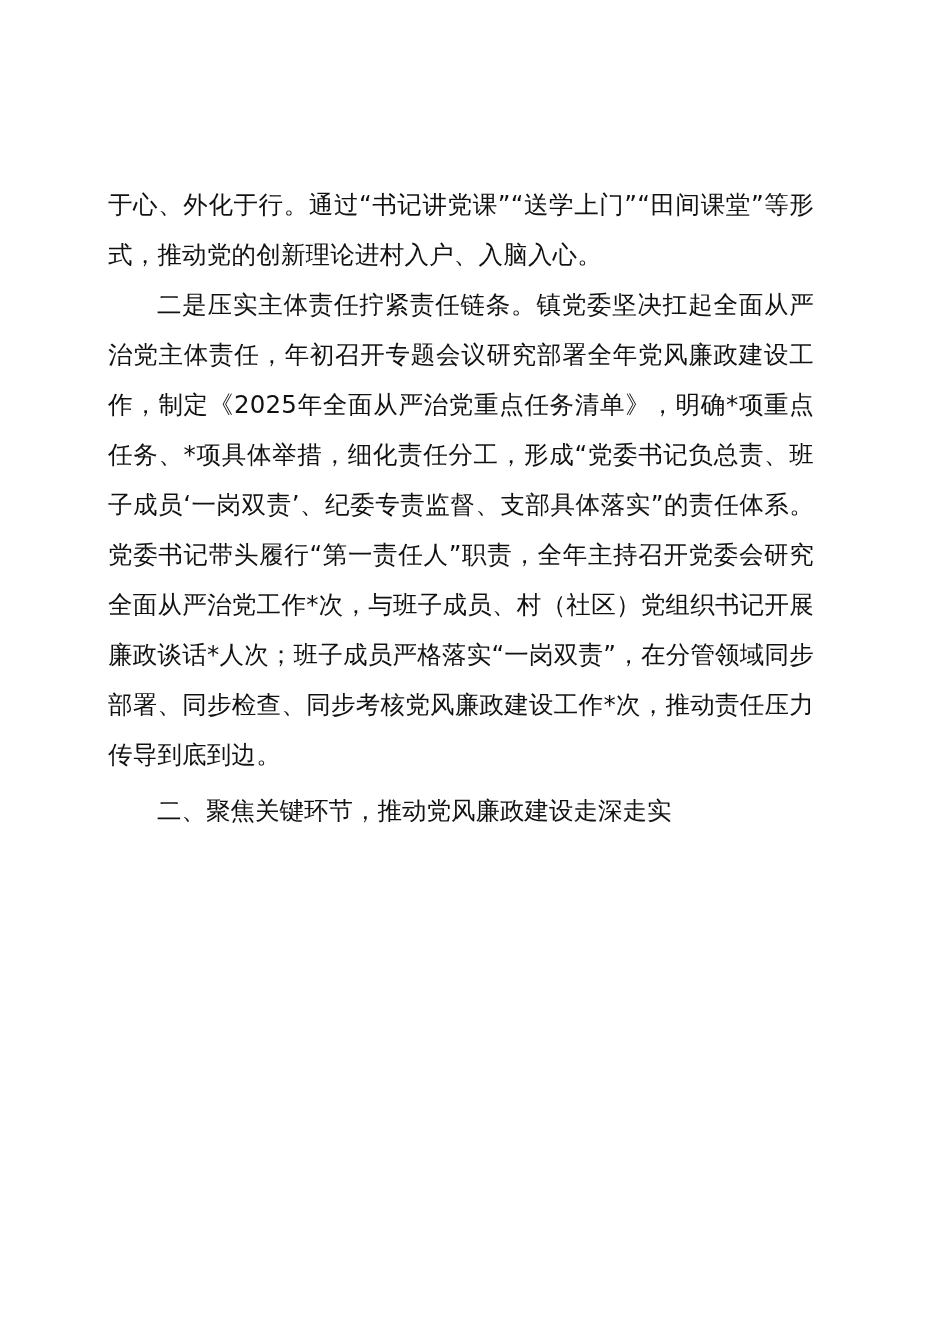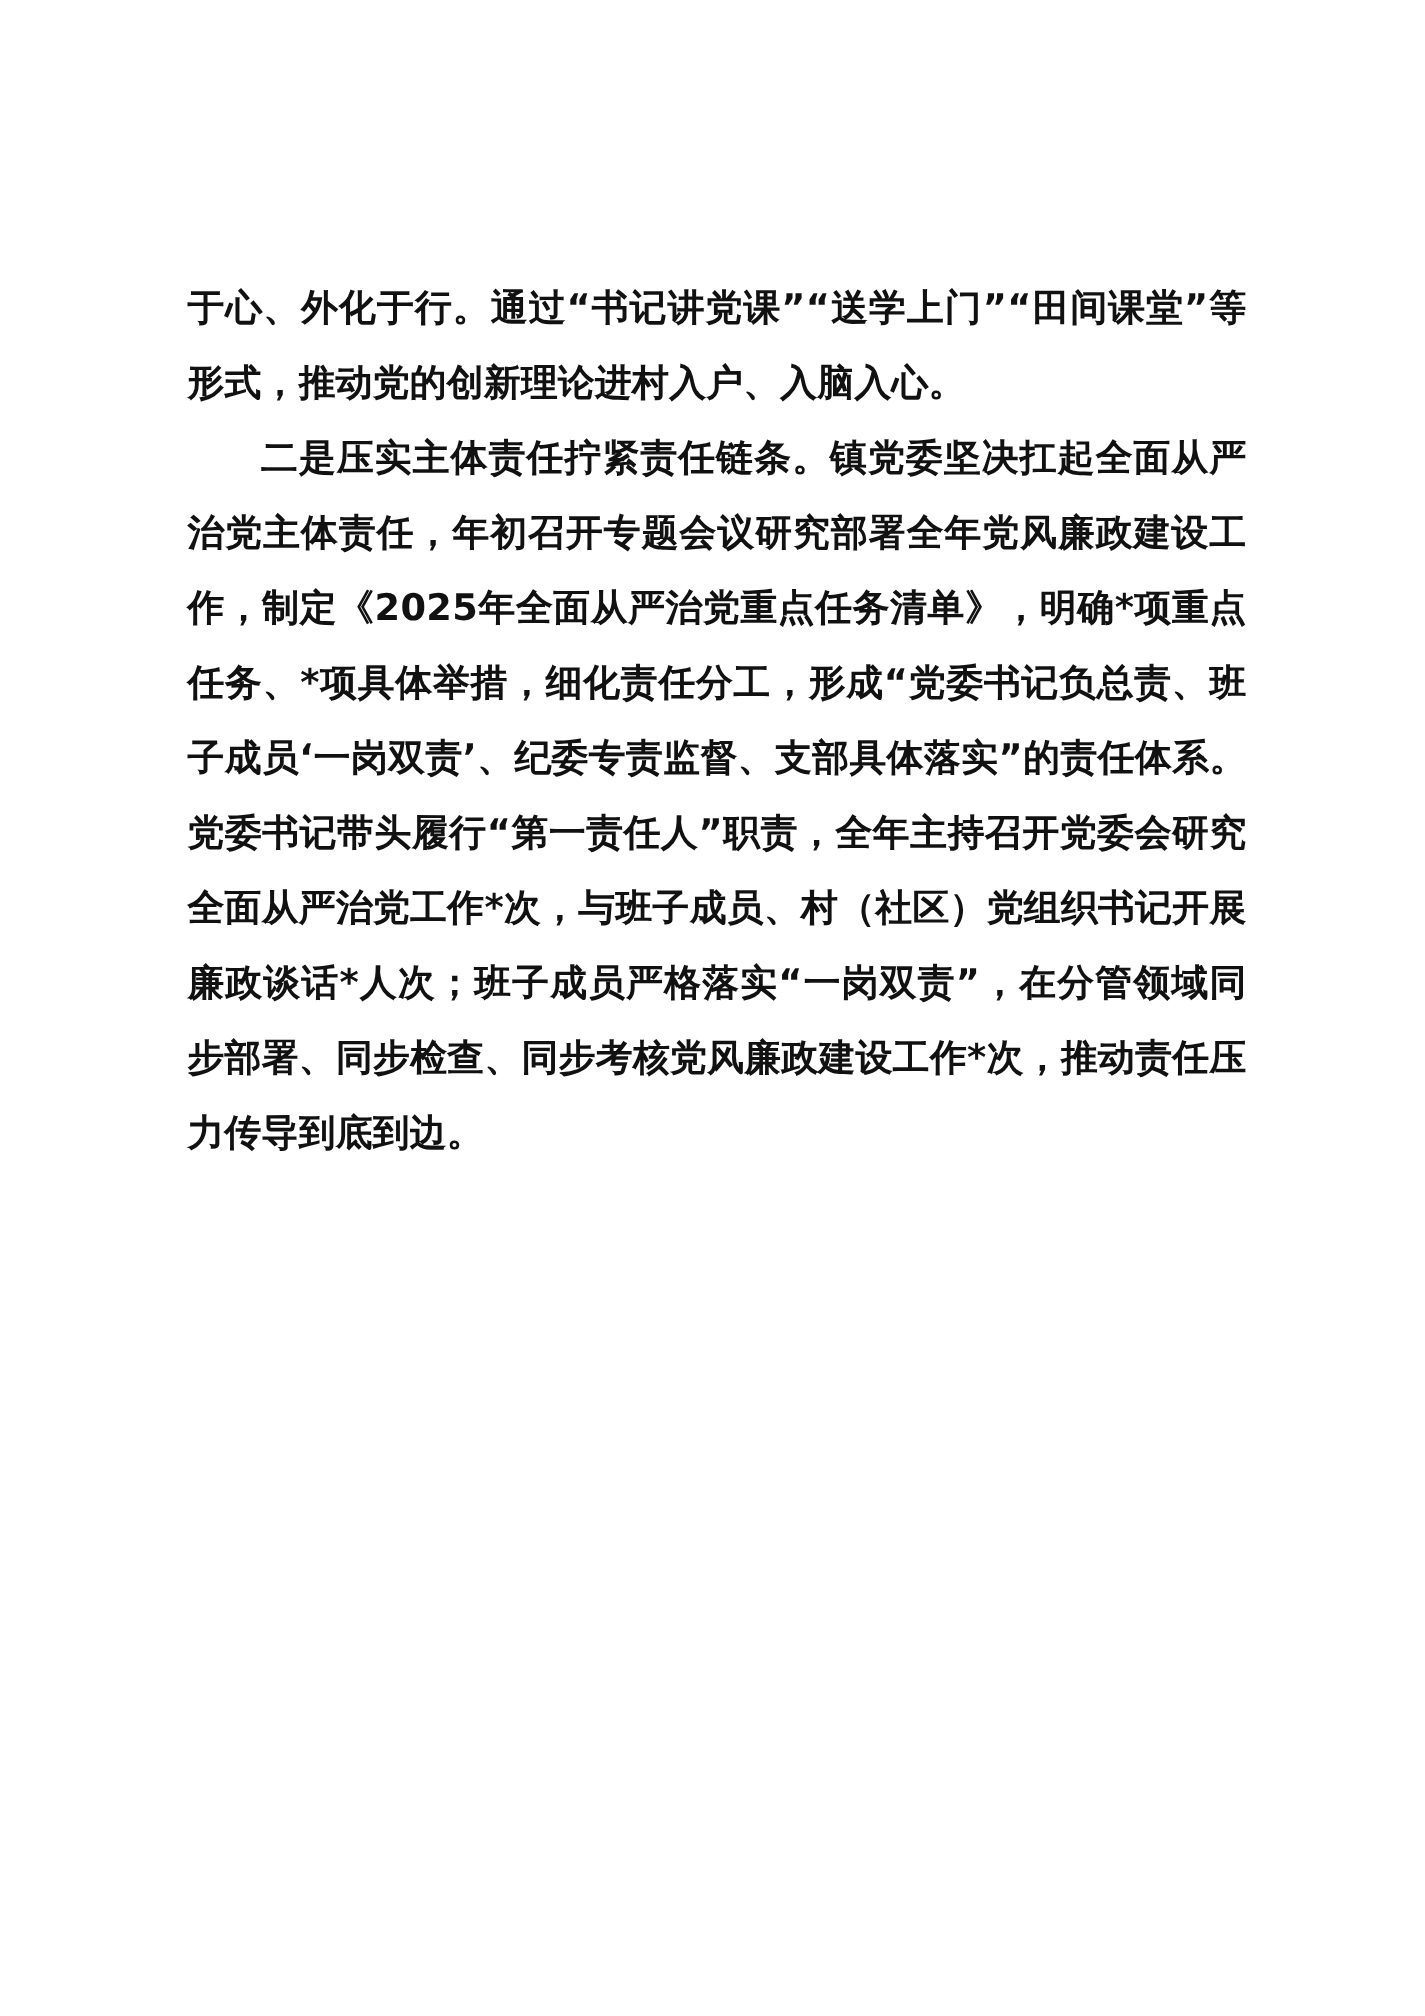"于心、外化于行。通过“书记讲党课”“送学上门”“田间课堂”等形式，推动党的创新理" .page { font-weight: bold -> none; left: 125px -> 108px }
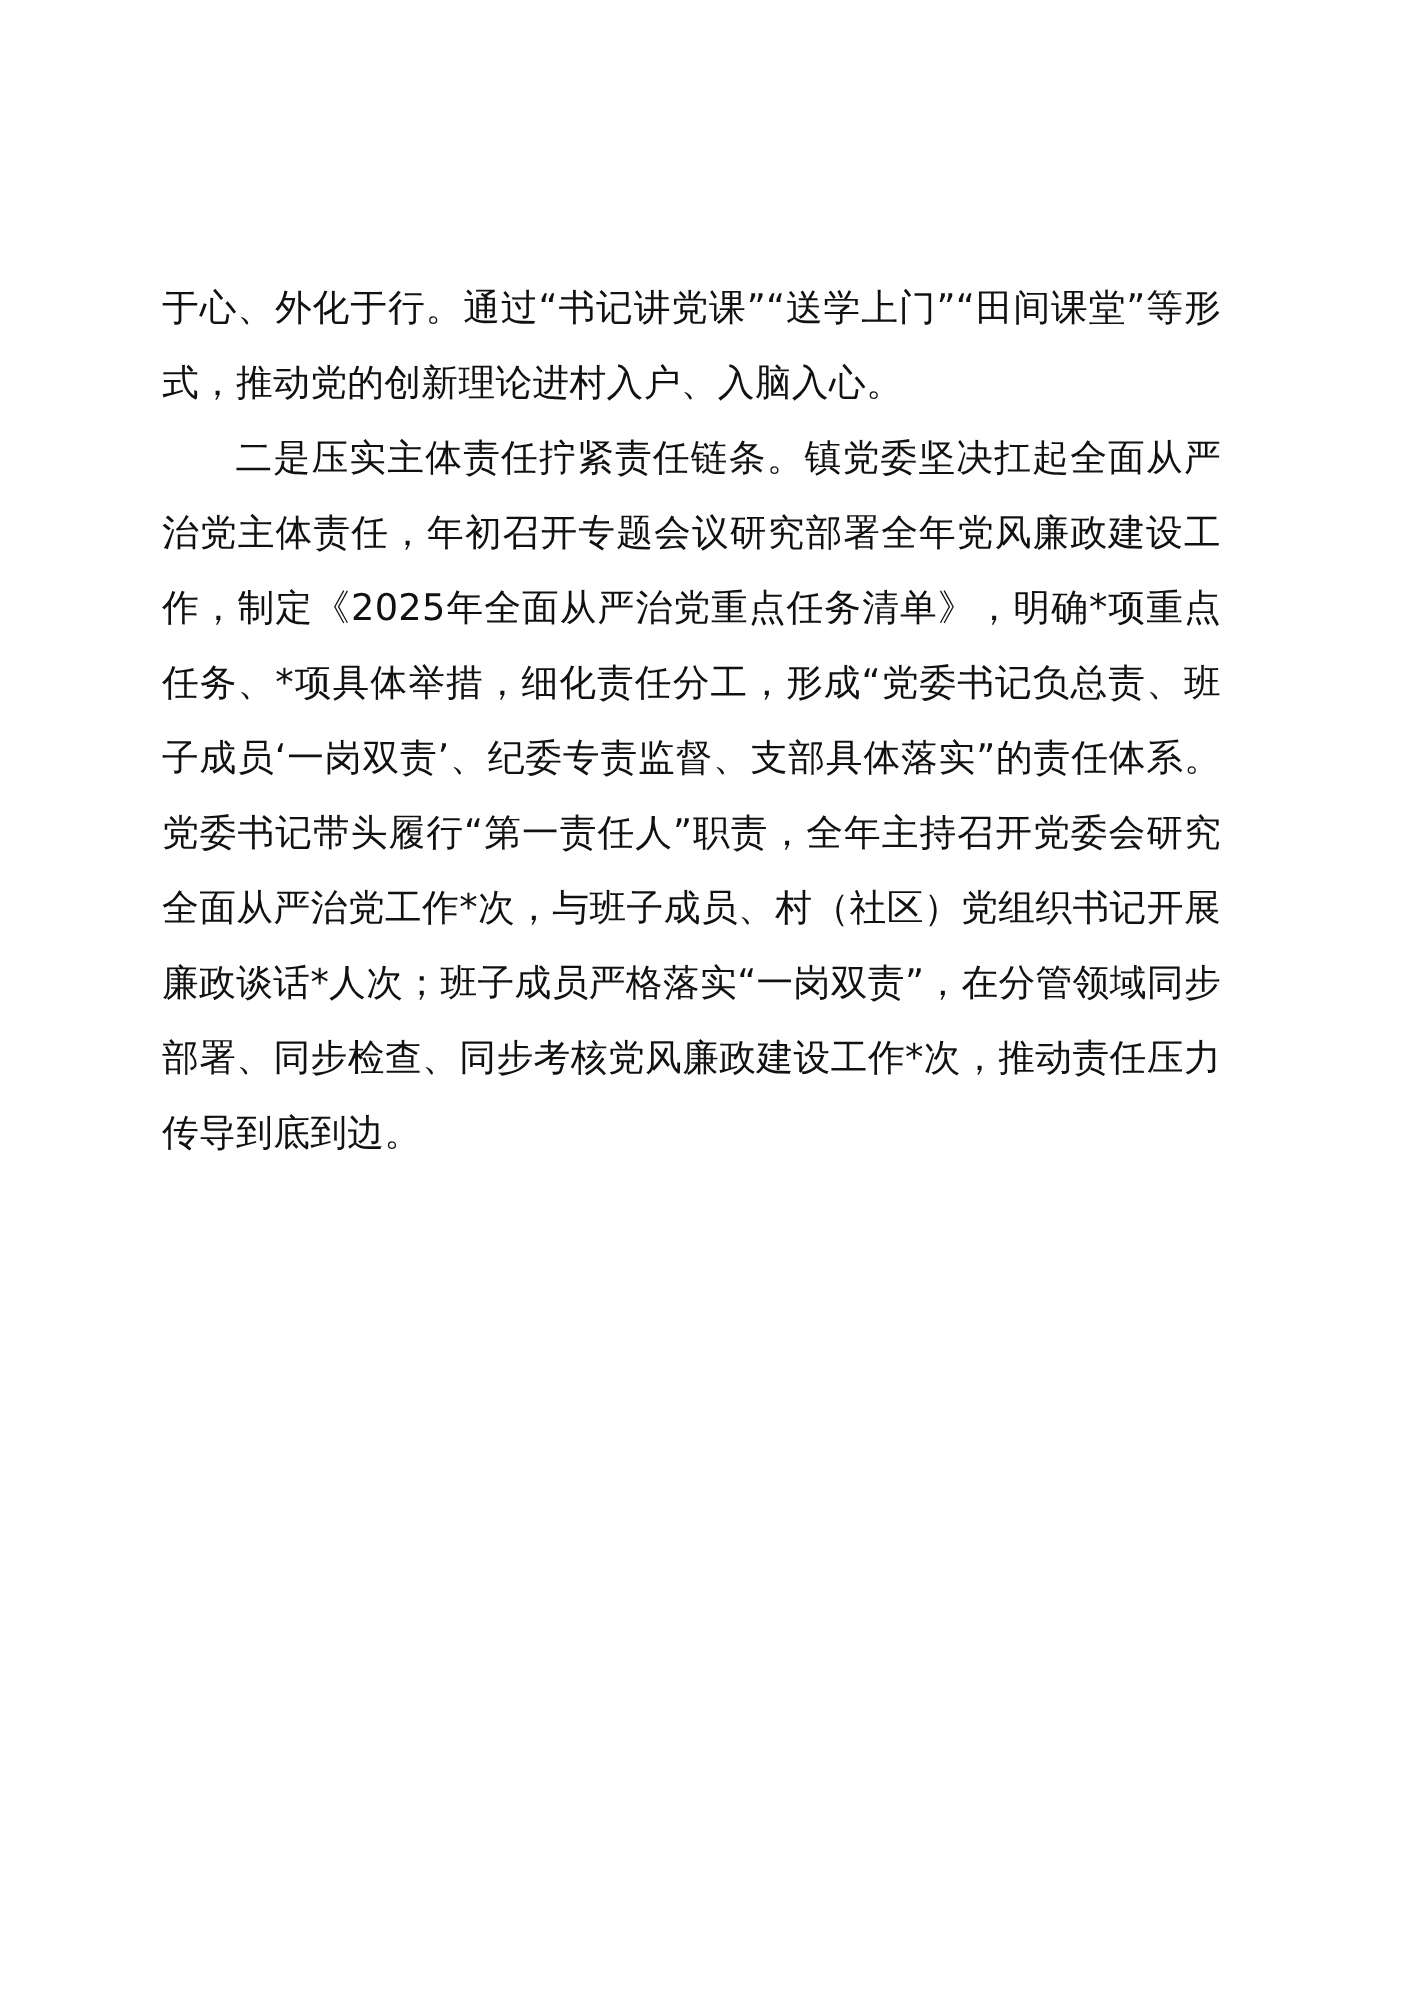"二、聚焦关键环节，推动党风廉政建设走深走实" p.heading { html: none -> <p>二、聚焦关键环节，推动党风廉政建设走深走实</p> }
